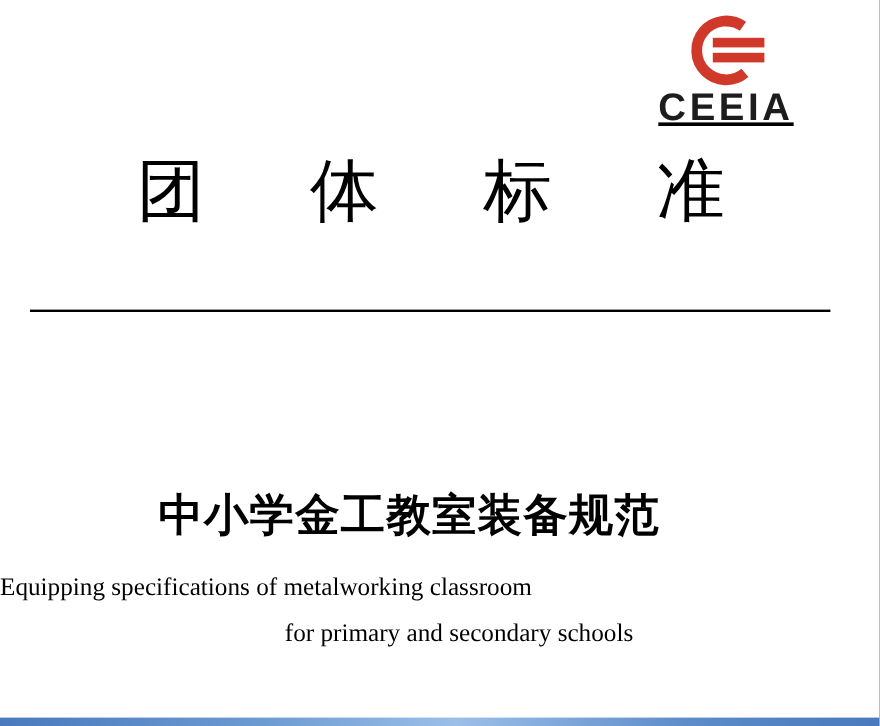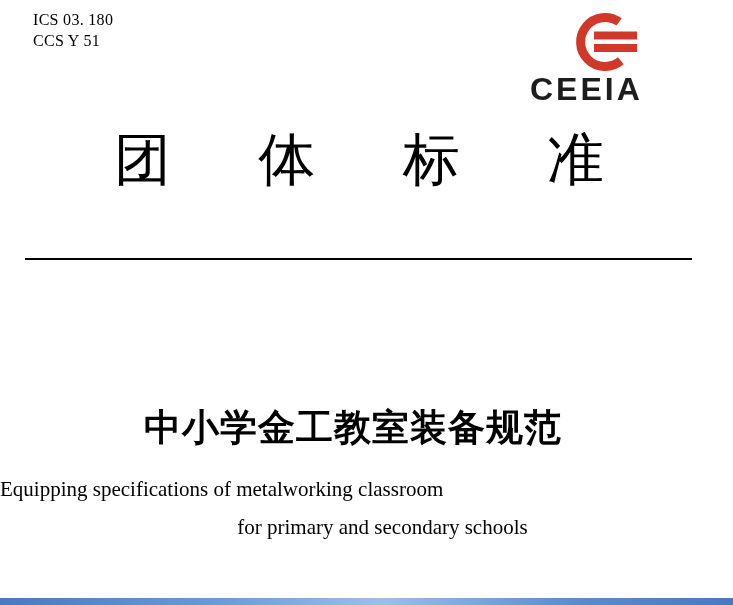"ICS 03. 180" div.codes { html: <div> <div>ICS 03. 180</div> <div>CCS Y 51</div> </div> -> none }
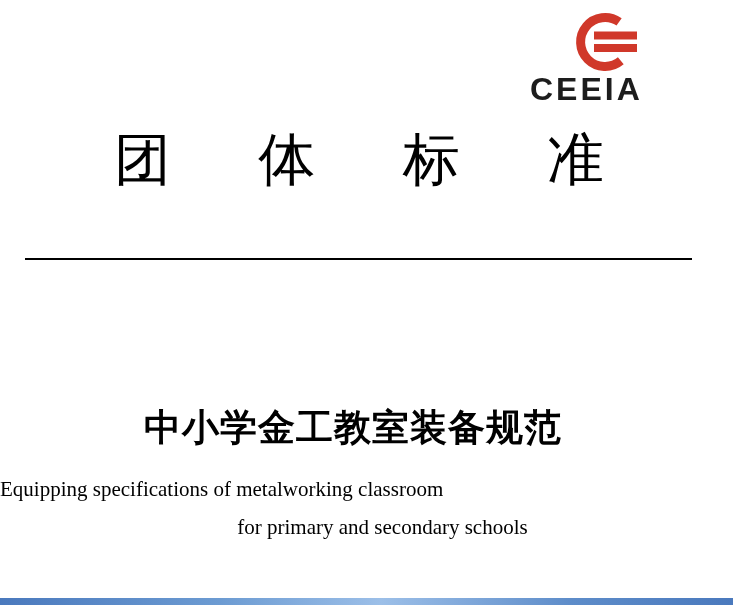"CEEIA" .logo { text-align: none -> center; text-decoration: none -> underline }
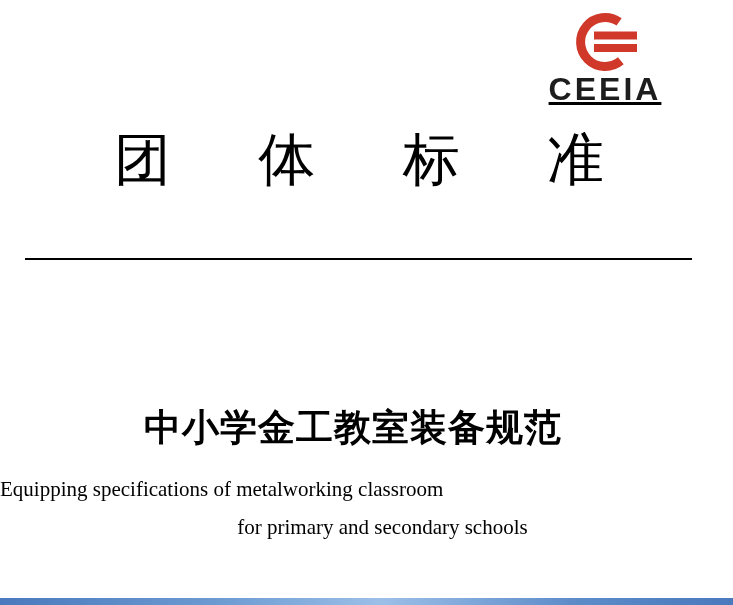"中小学金工教室装备规范" .title-cn { font-family: Liberation Mono, monospace -> Liberation Sans, sans-serif; left: 16px -> 4px }
